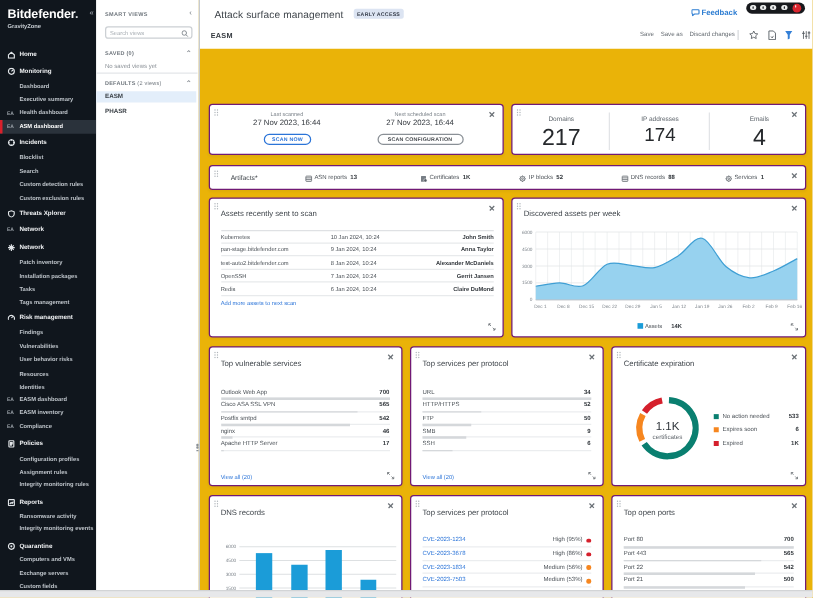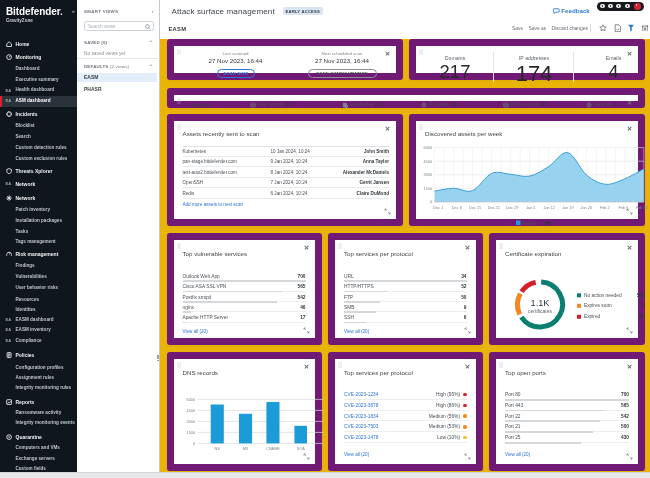"217" .card { border: 7px solid #701a75 -> 1px solid #701a75; margin-top: none -> 44px }
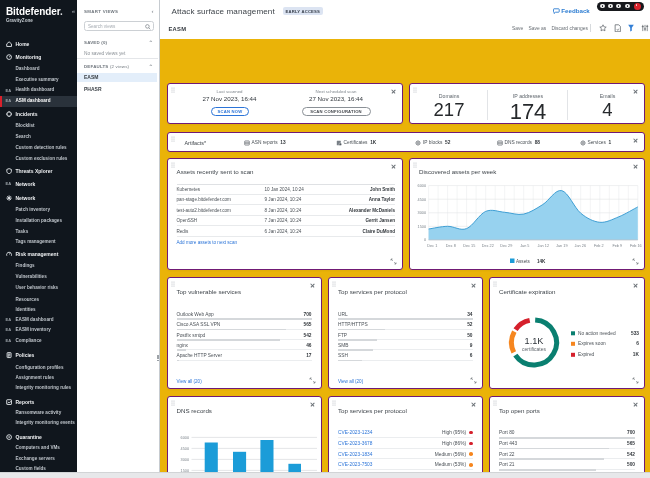"174" div { font-size: 22px -> 15px }
